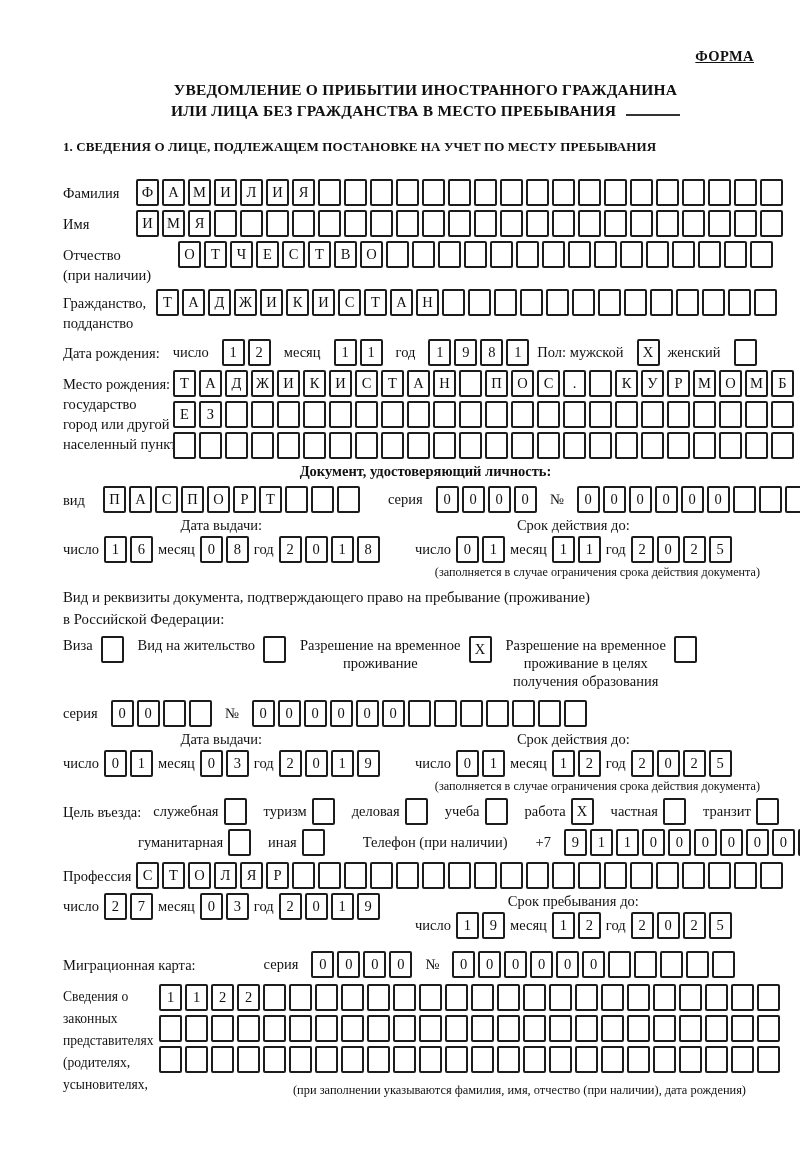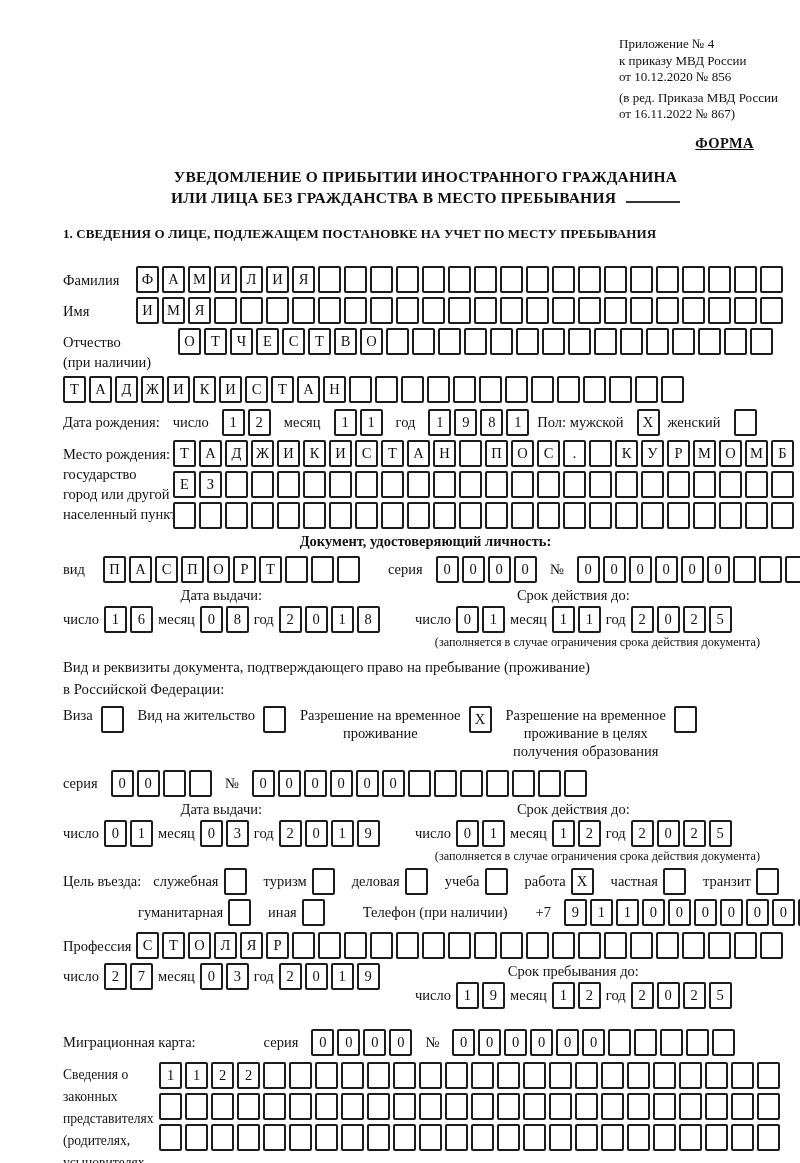"Приложение № 4" div.hdr { html: <div> <div>Приложение № 4</div> <div>к приказу МВД России</div> <div>от 10.12.2020 № 856</div> <div></div> <div>(в ред. Приказа МВД России</div> <div>от 16.11.2022 № 867)</div> </div> -> none }
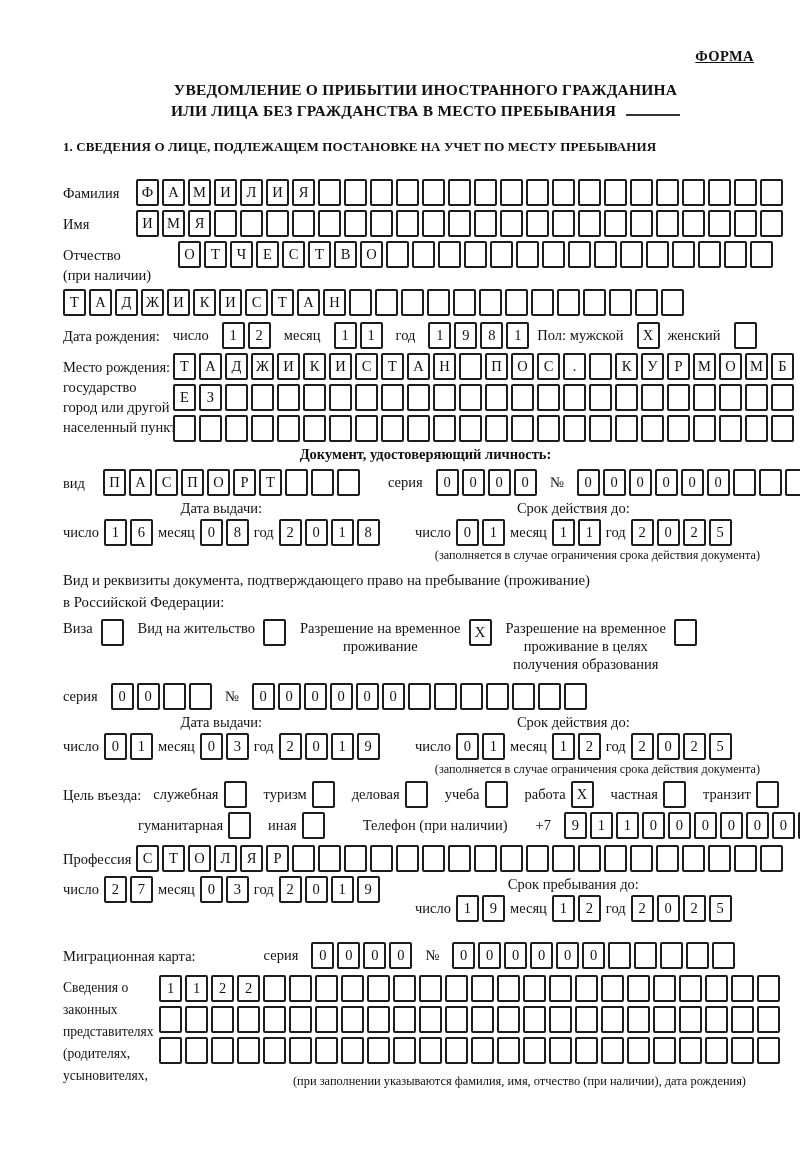"Гражданство," div.flabel { html: none -> <div> <div>Гражданство,</div> <div>подданство</div> </div> }
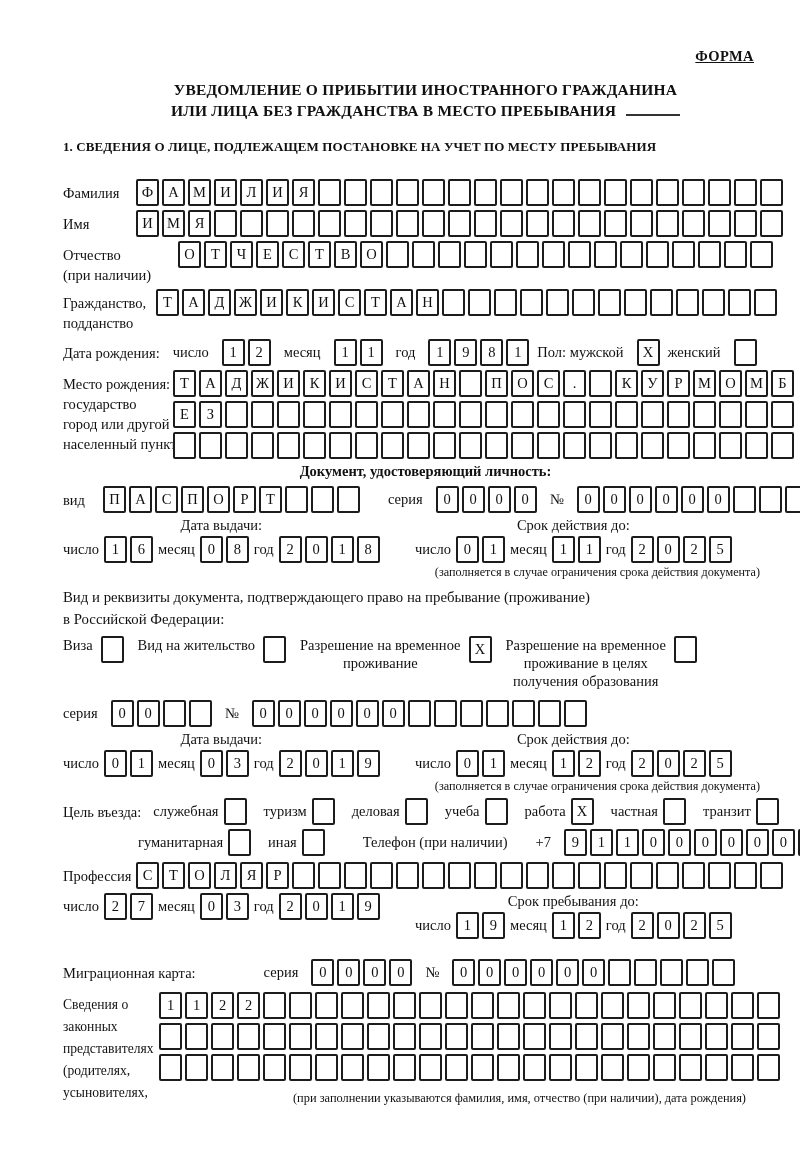"Миграционная карта:" div.frow { margin-top: 20px -> 12px }
